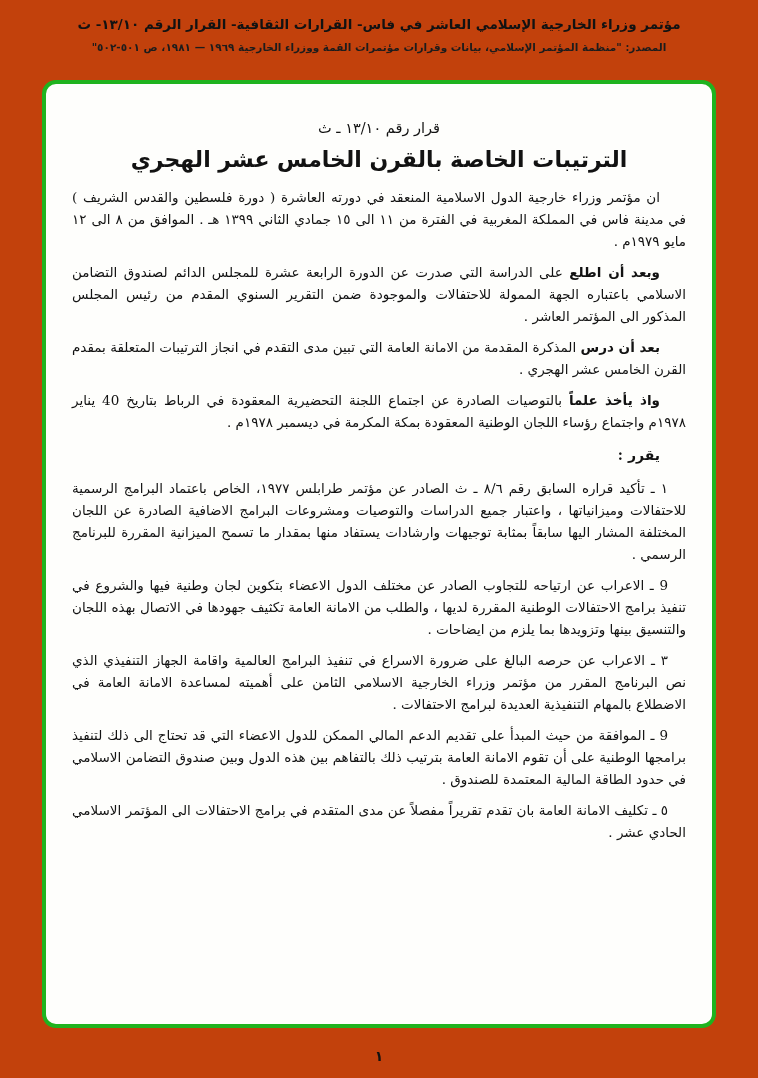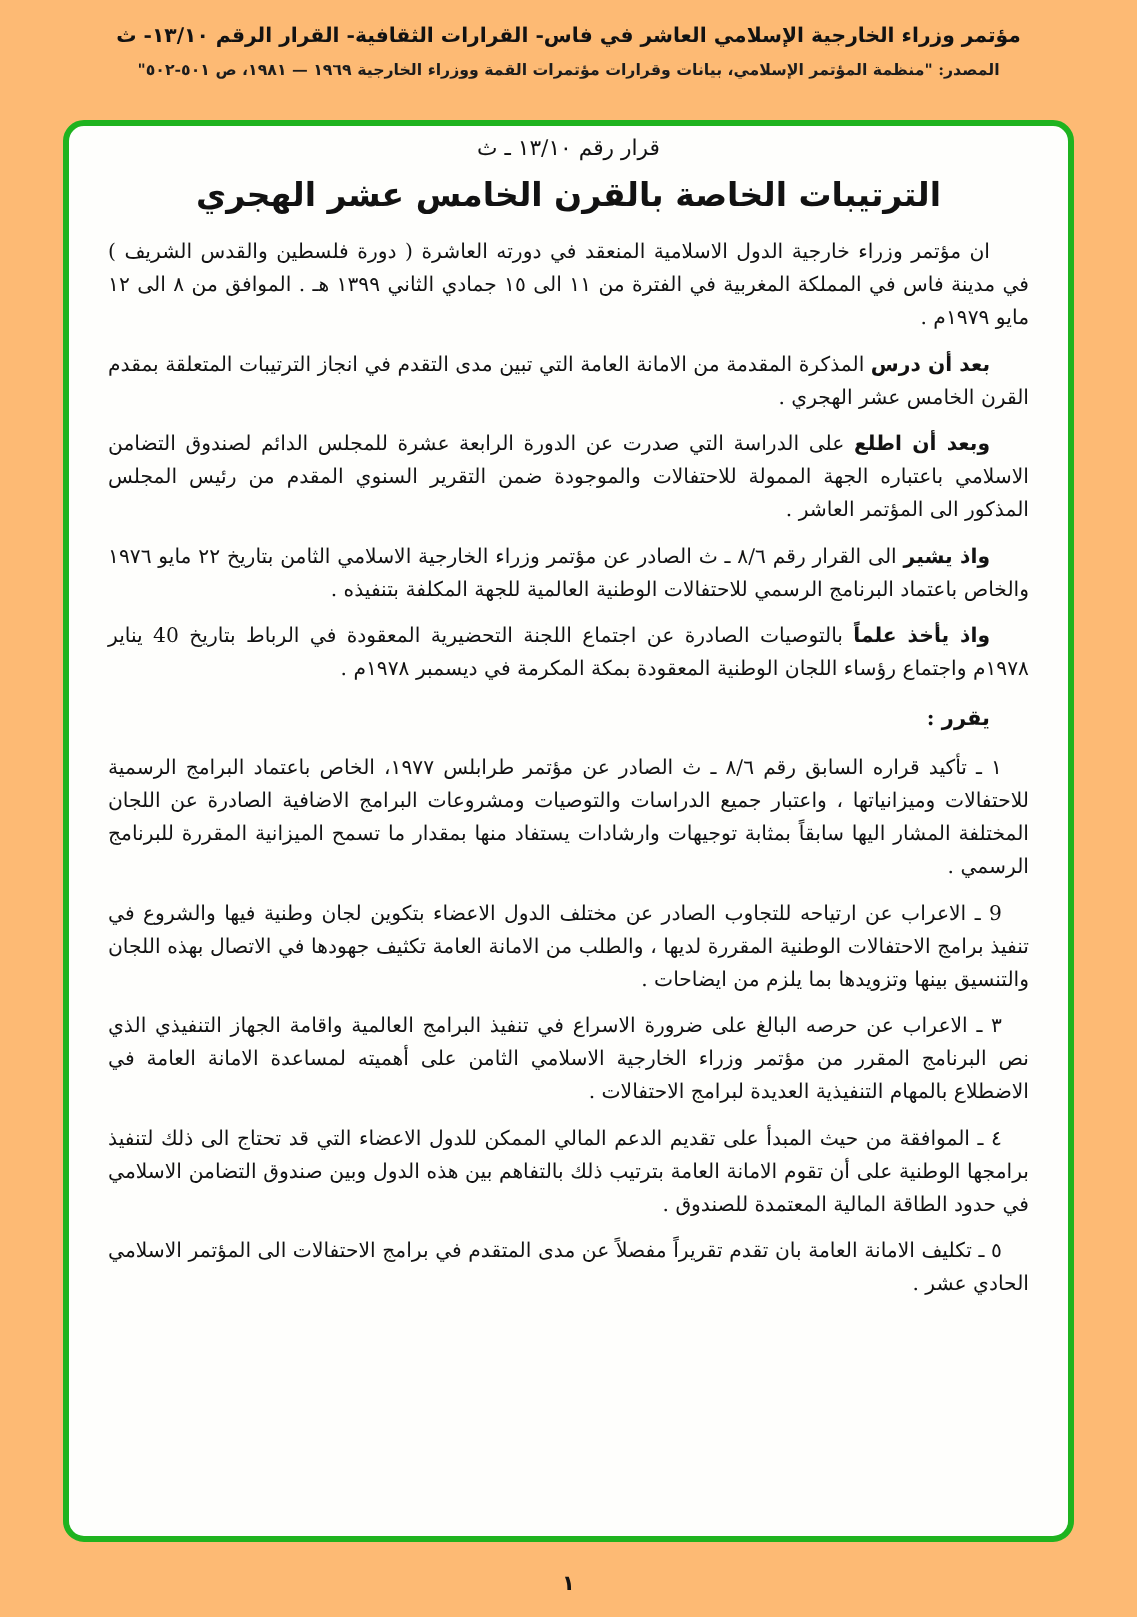"مؤتمر وزراء الخارجية الإسلامي العاشر" .page { background: #fdba74 -> #c2410c }
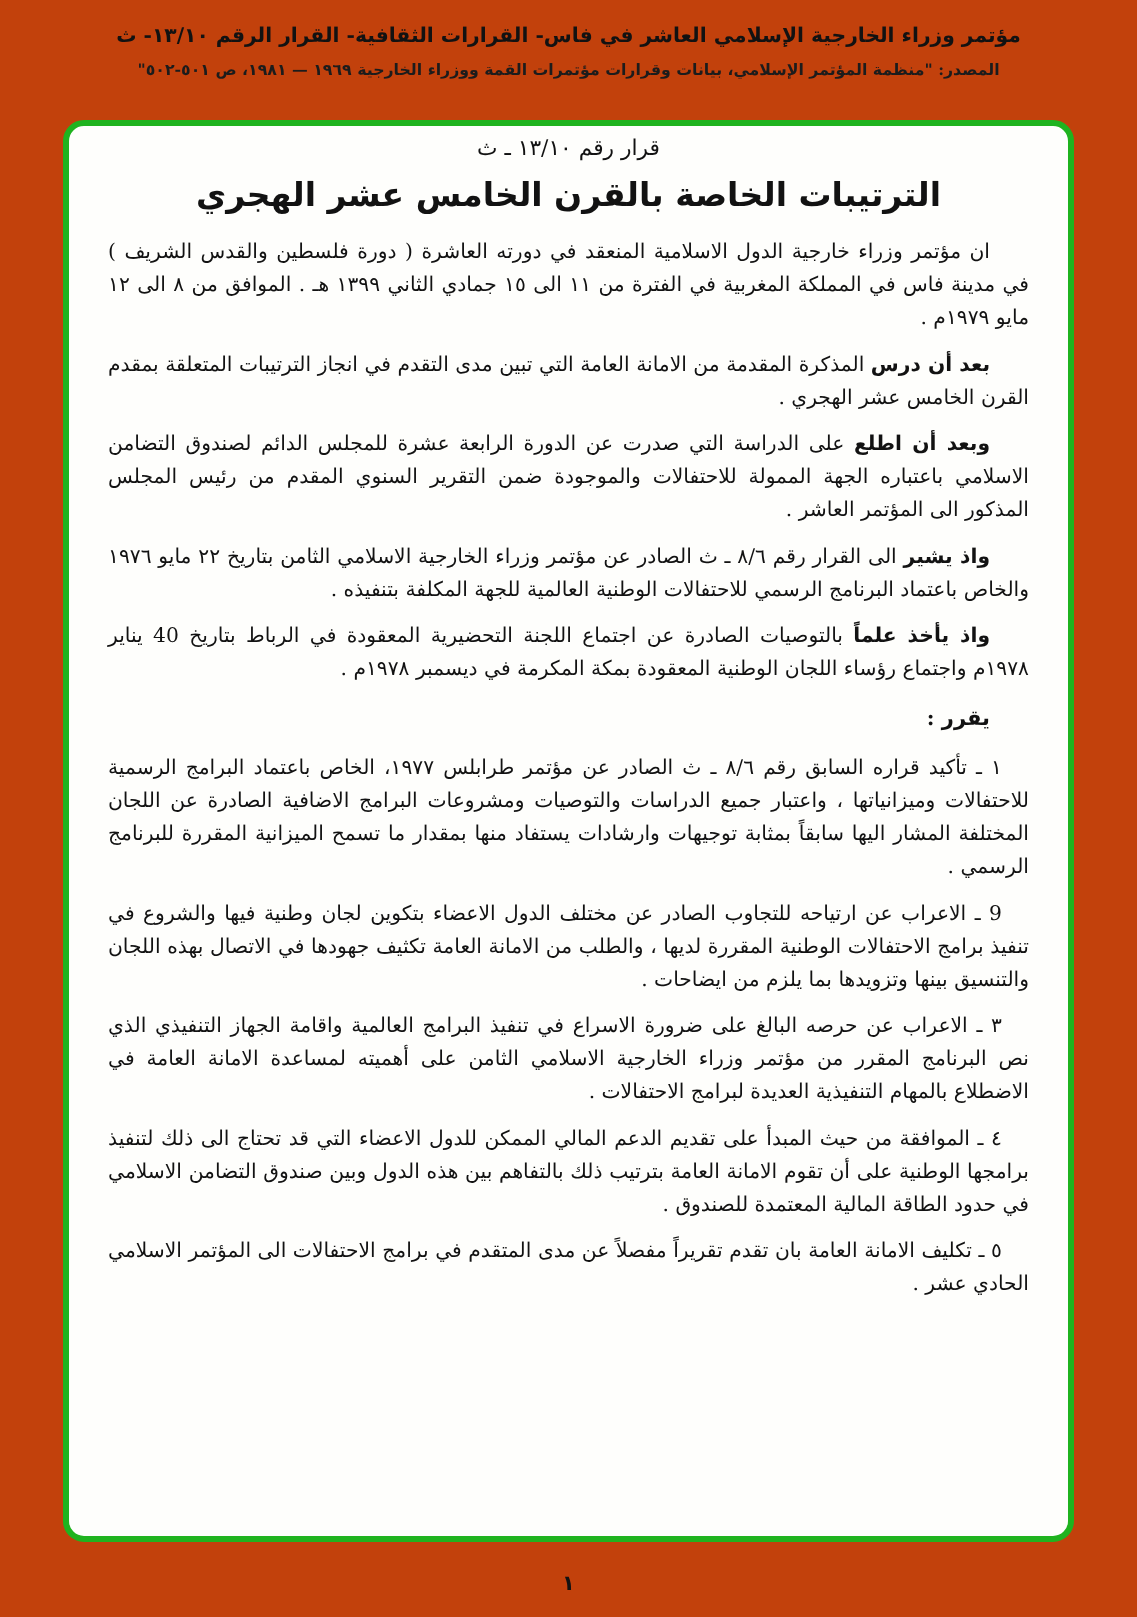"قرار رقم ١٣/١٠ ـ ث" .frame { padding: 1px 26px 8px 26px -> 30px 26px 8px 26px }
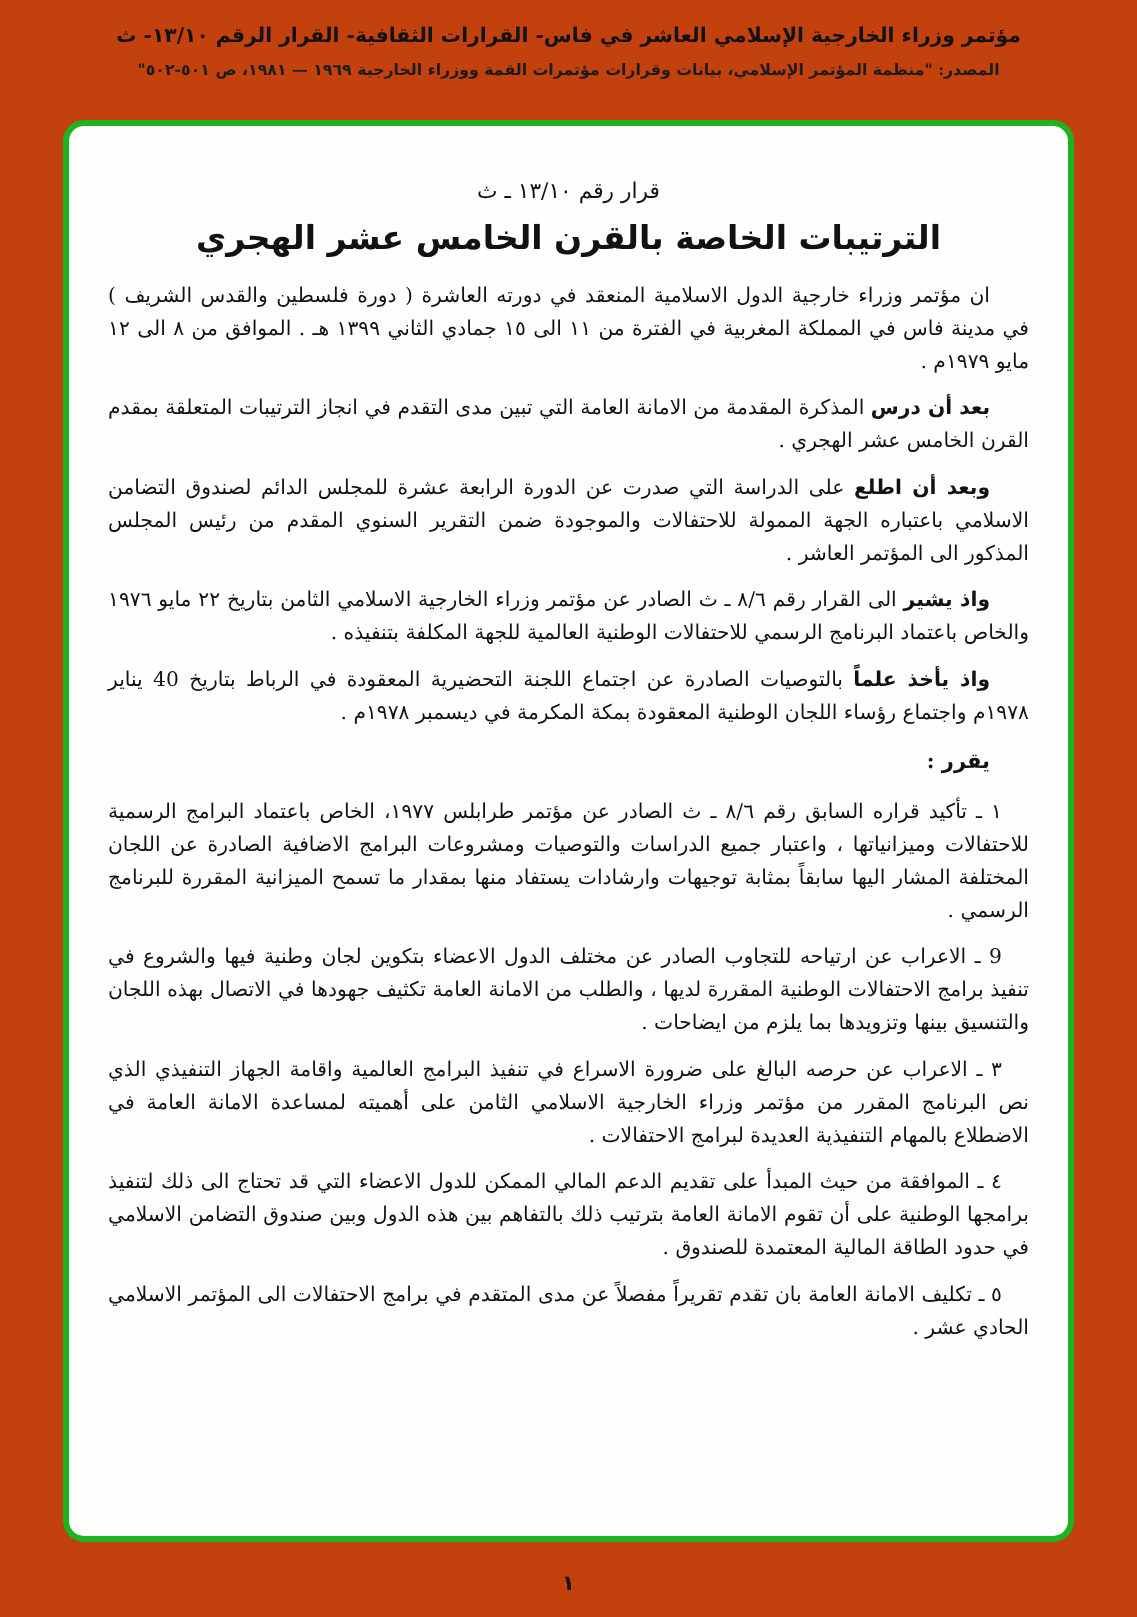"بعد أن درس المذكرة المقدمة" p.para { order: before "وبعد أن اطلع على الدراسة" -> after "وبعد أن اطلع على الدراسة" }
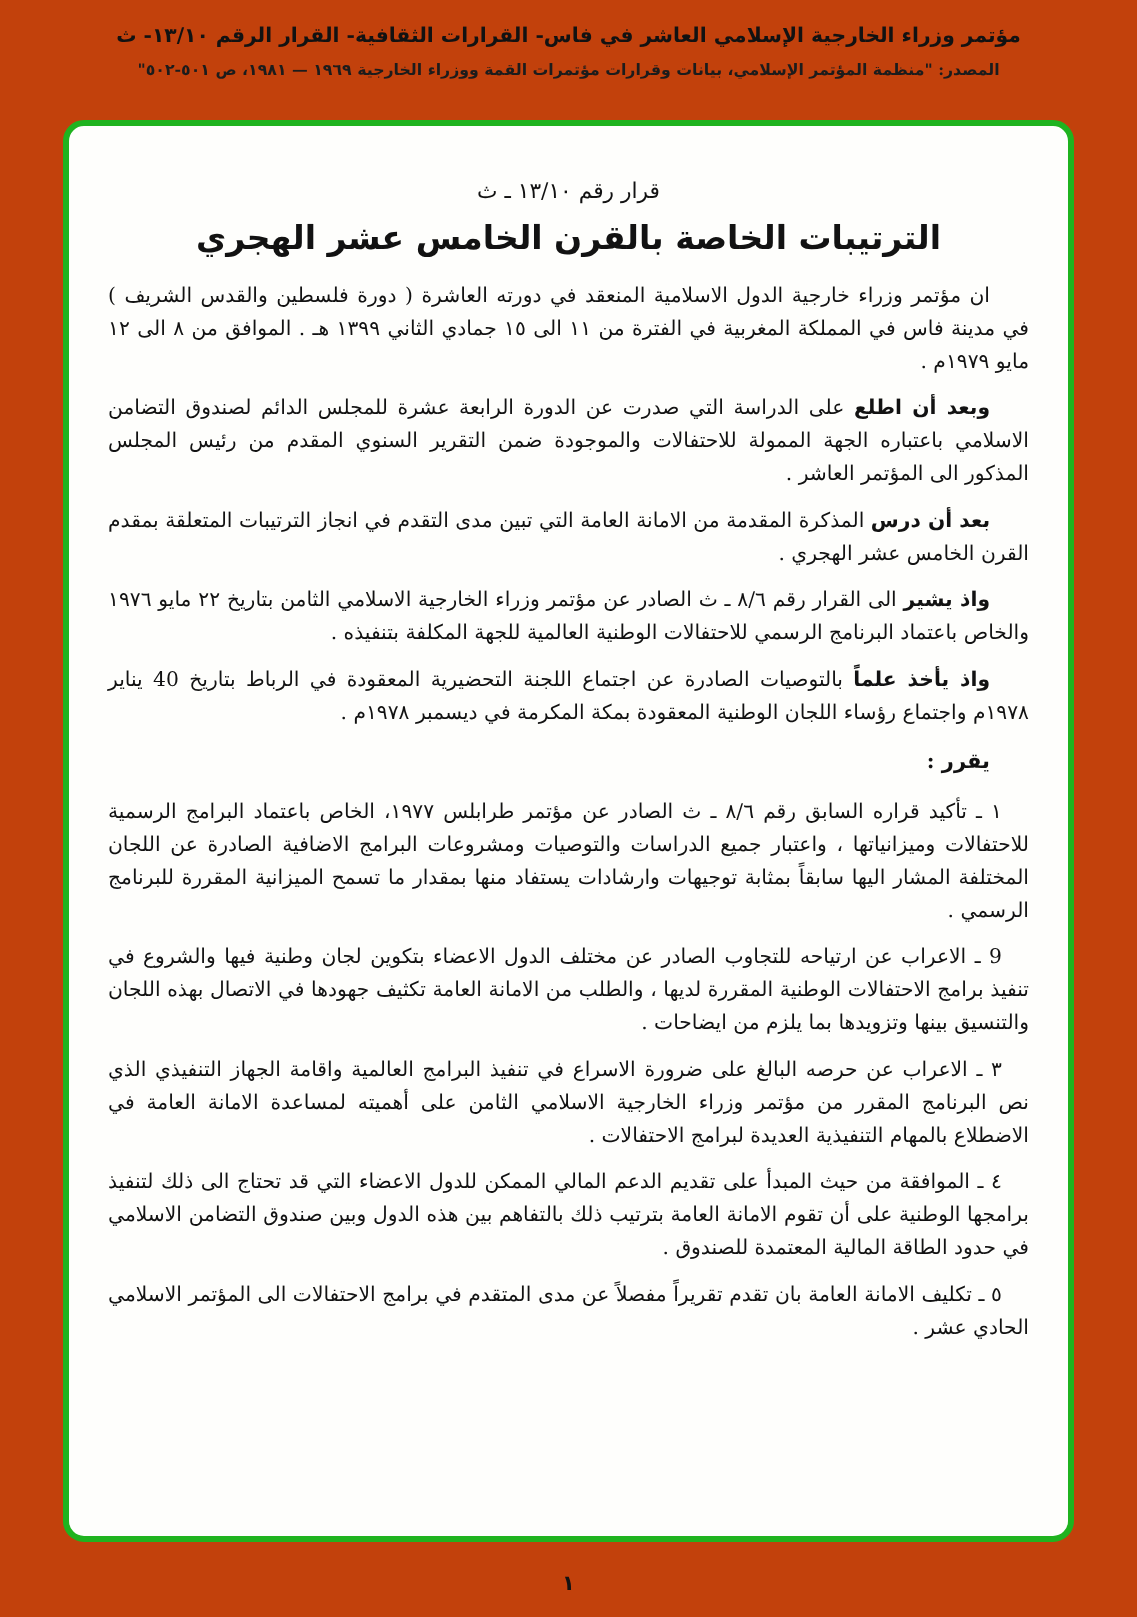"واذ يشير الى القرار رقم" p.para { html: <p><span>واذ يشير</span><span> الى القرار رقم ٨/٦ ـ ث الصادر عن مؤتمر وزراء الخارجية الاسلامي الثامن بتاريخ ٢٢ مايو ١٩٧٦ والخاص باعتماد البرنامج الرسمي للاحتفالات الوطنية العالمية للجهة المكلفة بتنفيذه .</span></p> -> none }
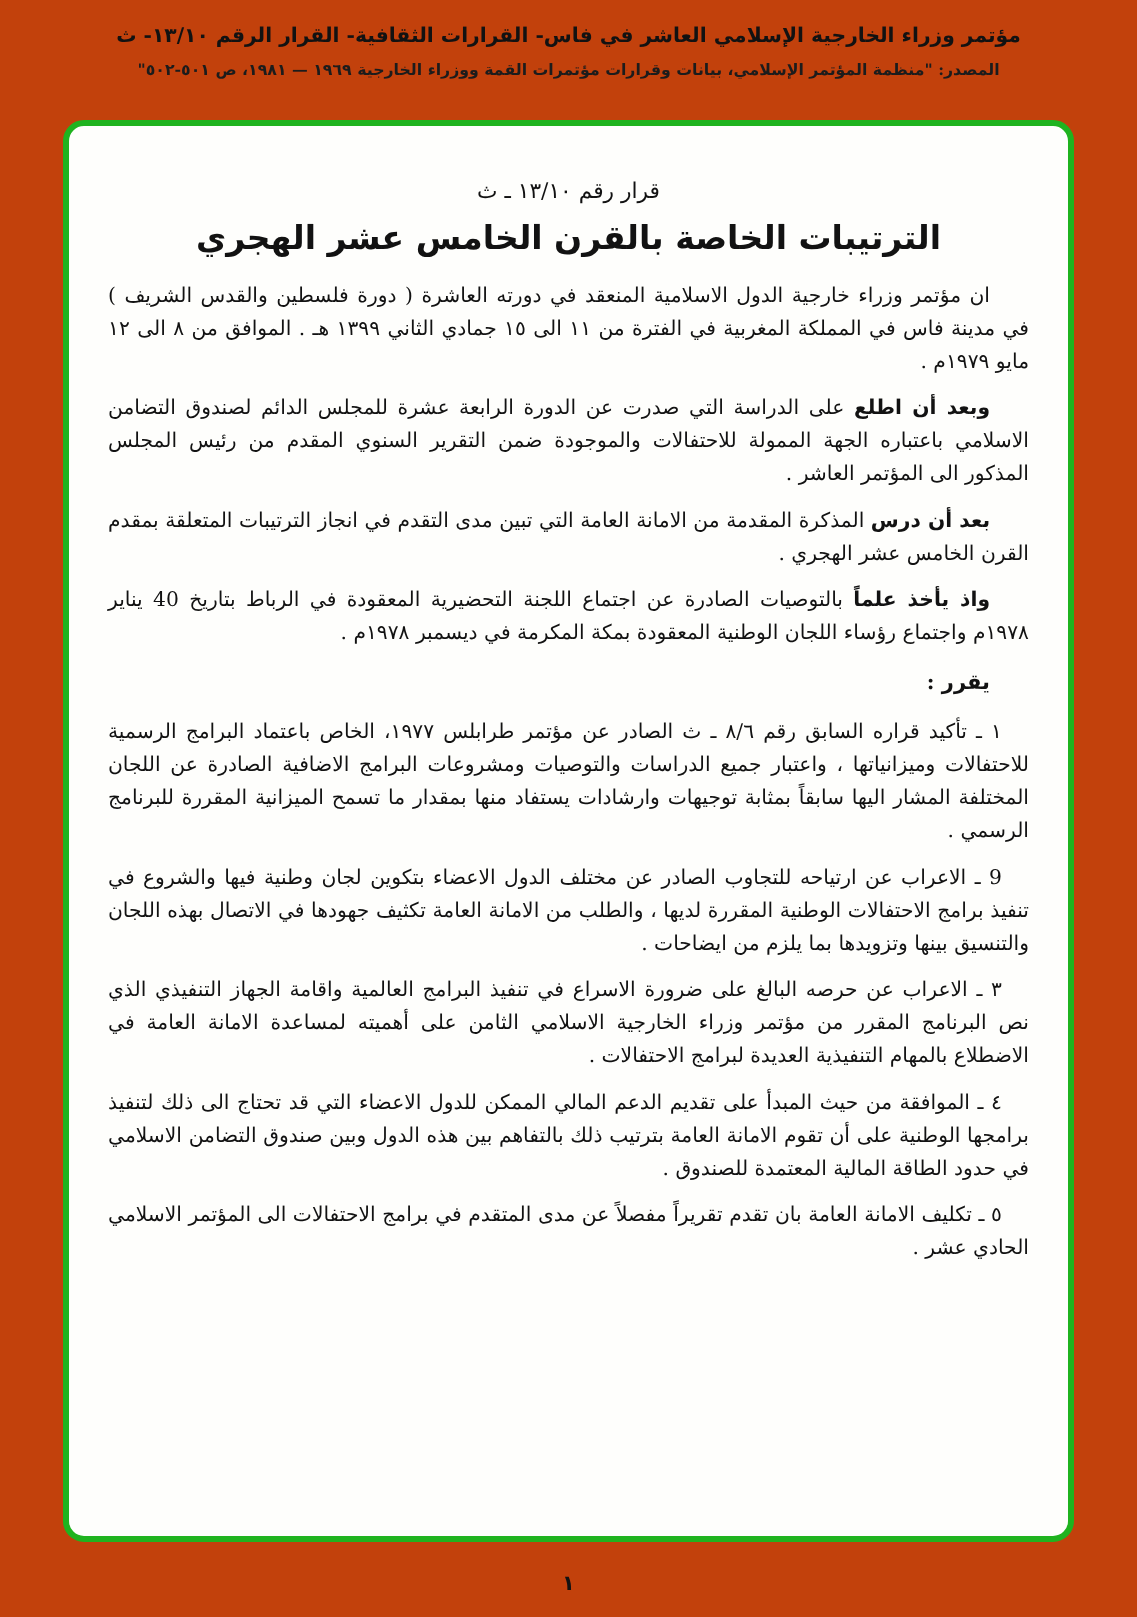"٤ ـ الموافقة من حيث" p.item { text: ٤ -> 9 }
